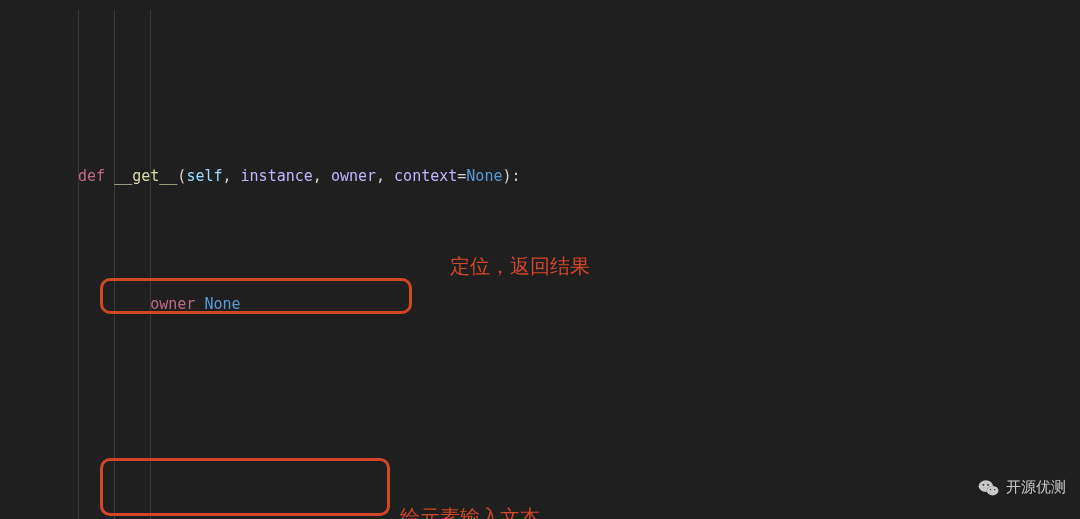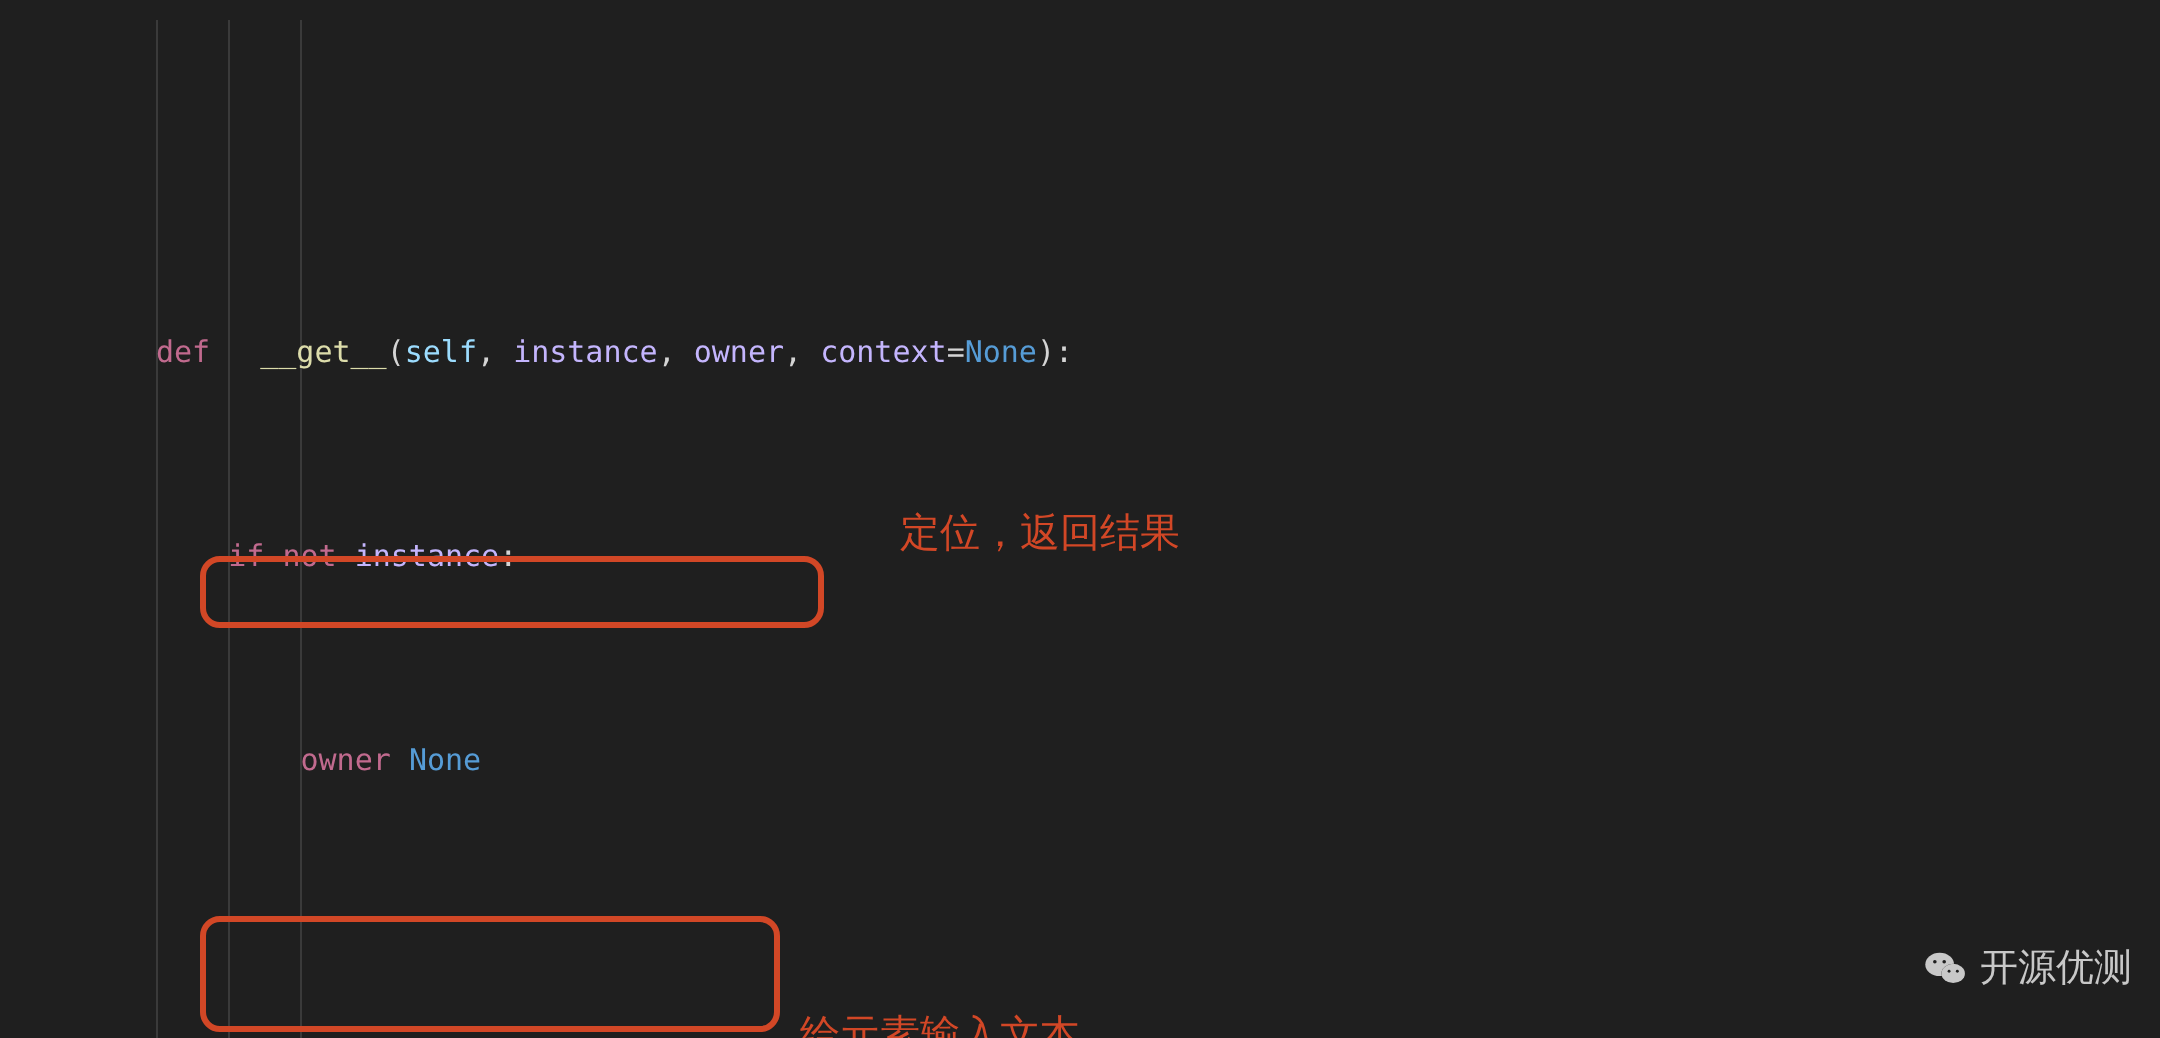"__get__" .fn { padding-left: 16px -> none }
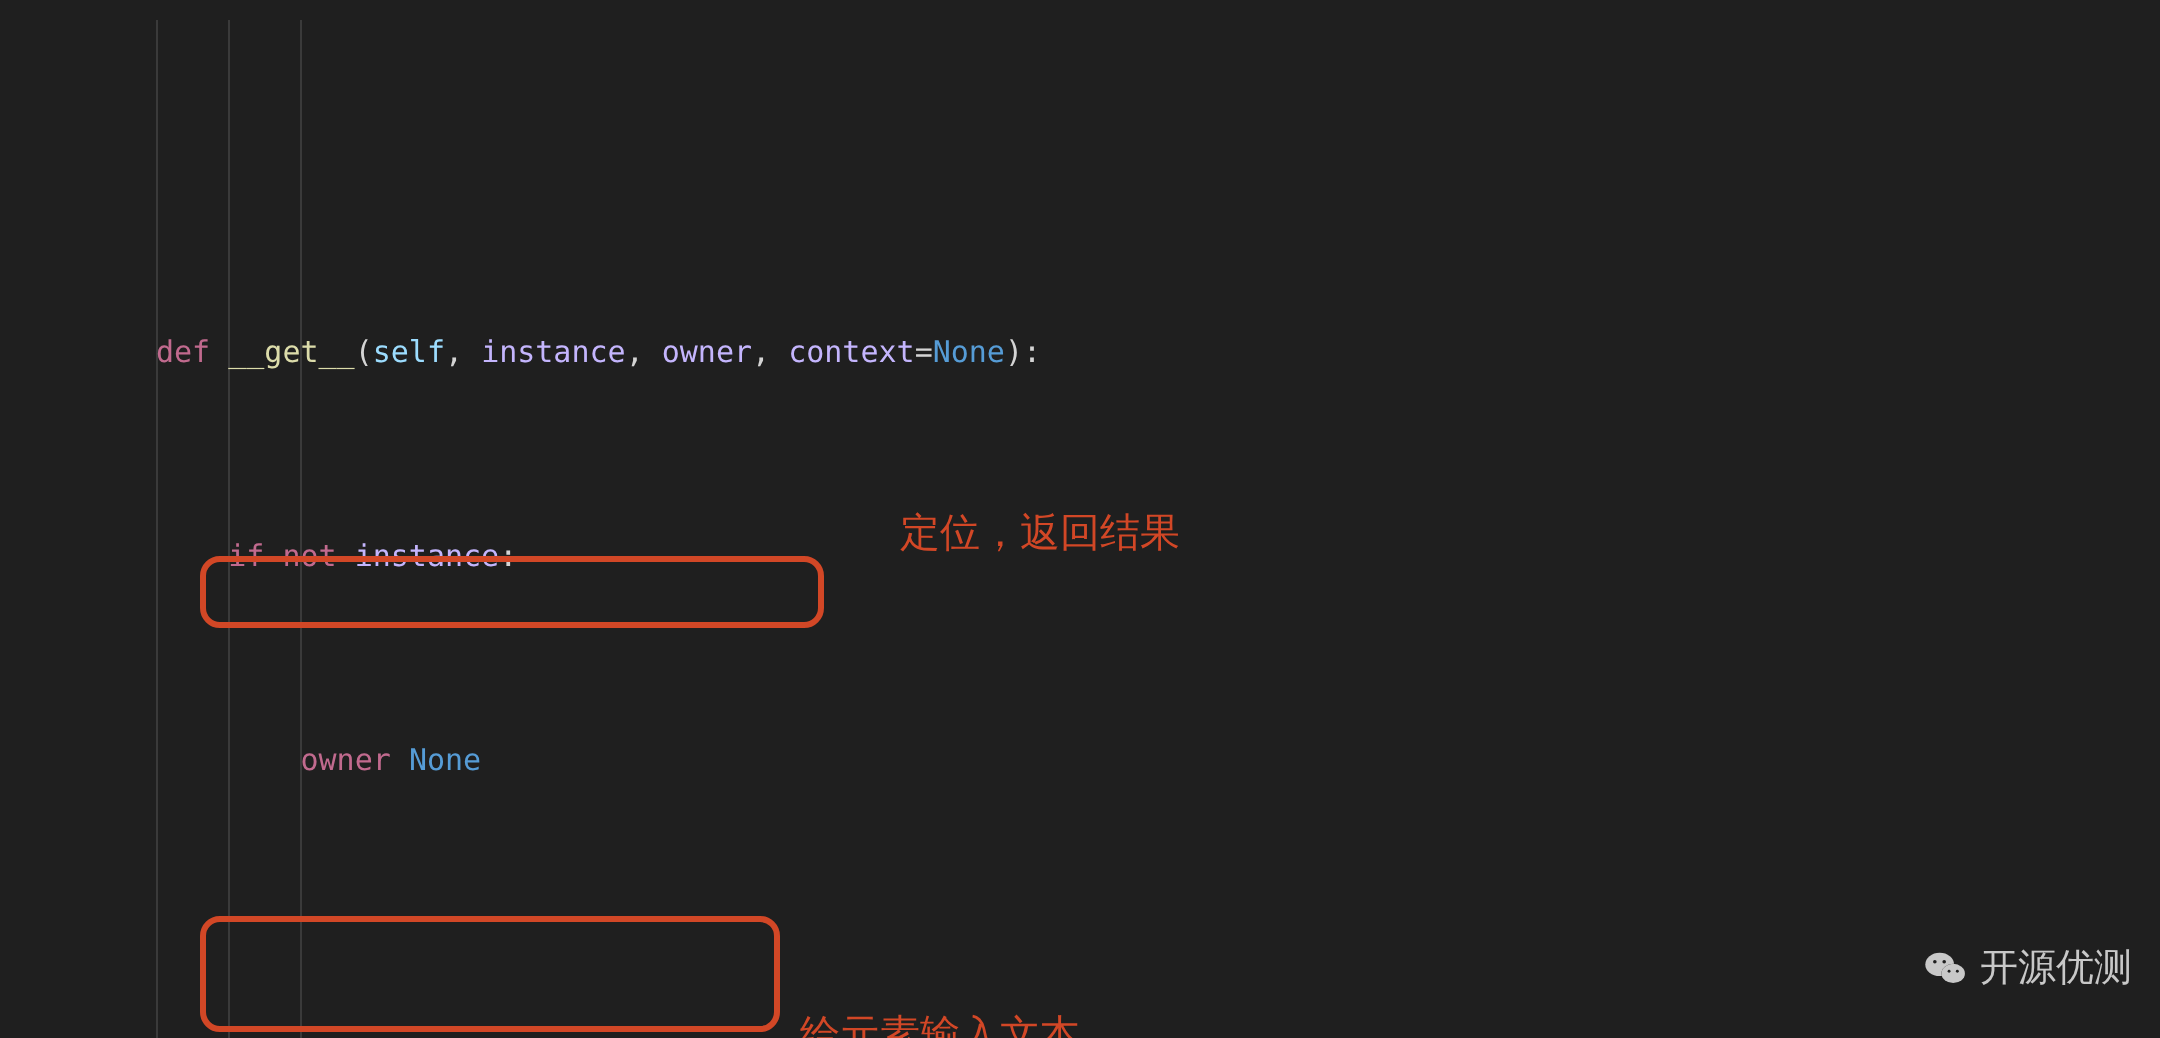"if not instance:" div.line { html: <div> <span>if</span> <span>not</span> <span>instance</span><span>:</span></div> -> none }
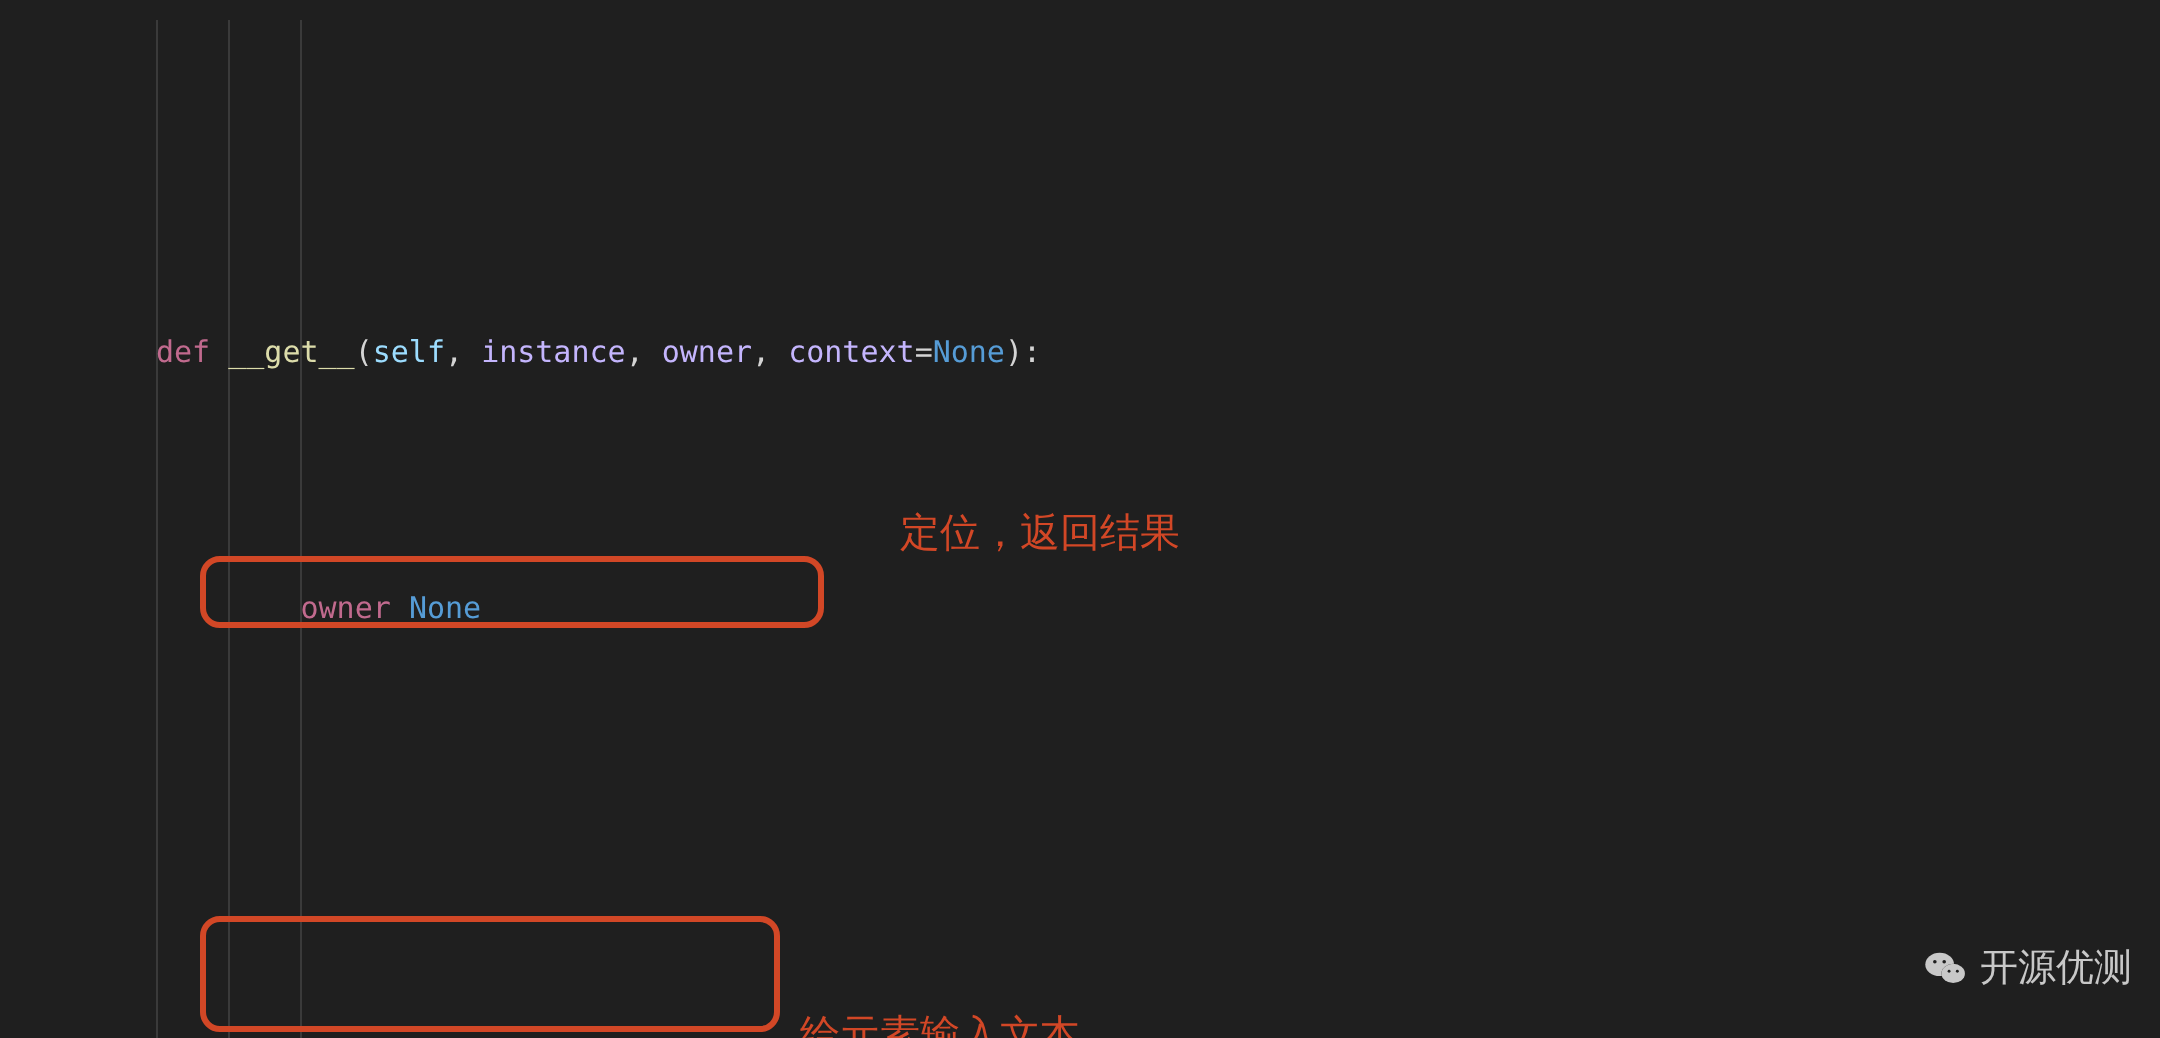"开源优测" .watermark { font-size: 19px -> 15px }
